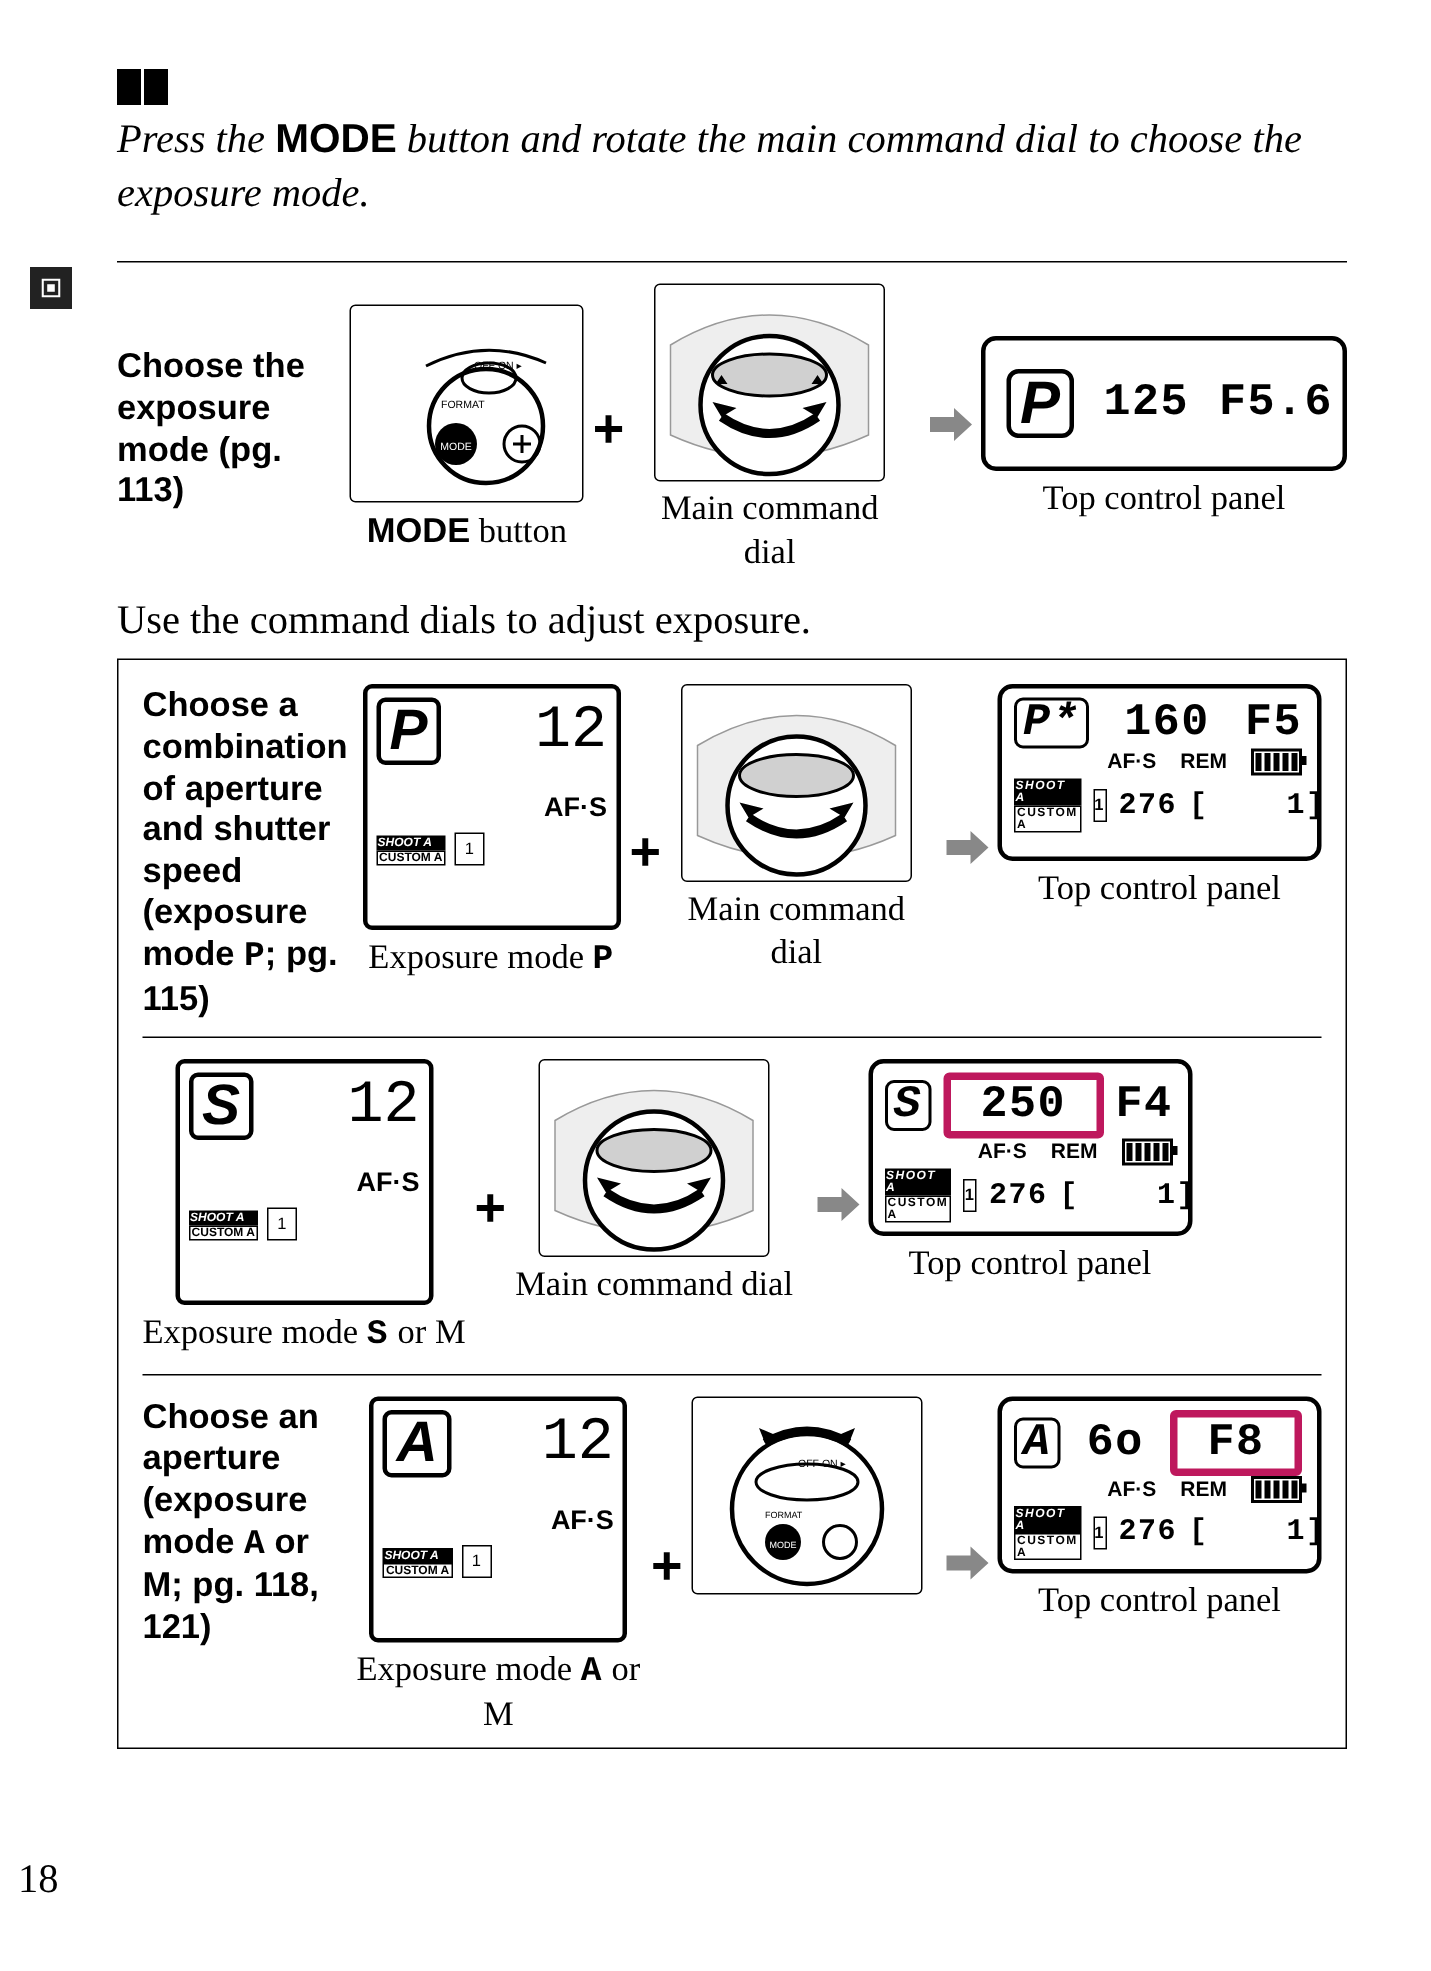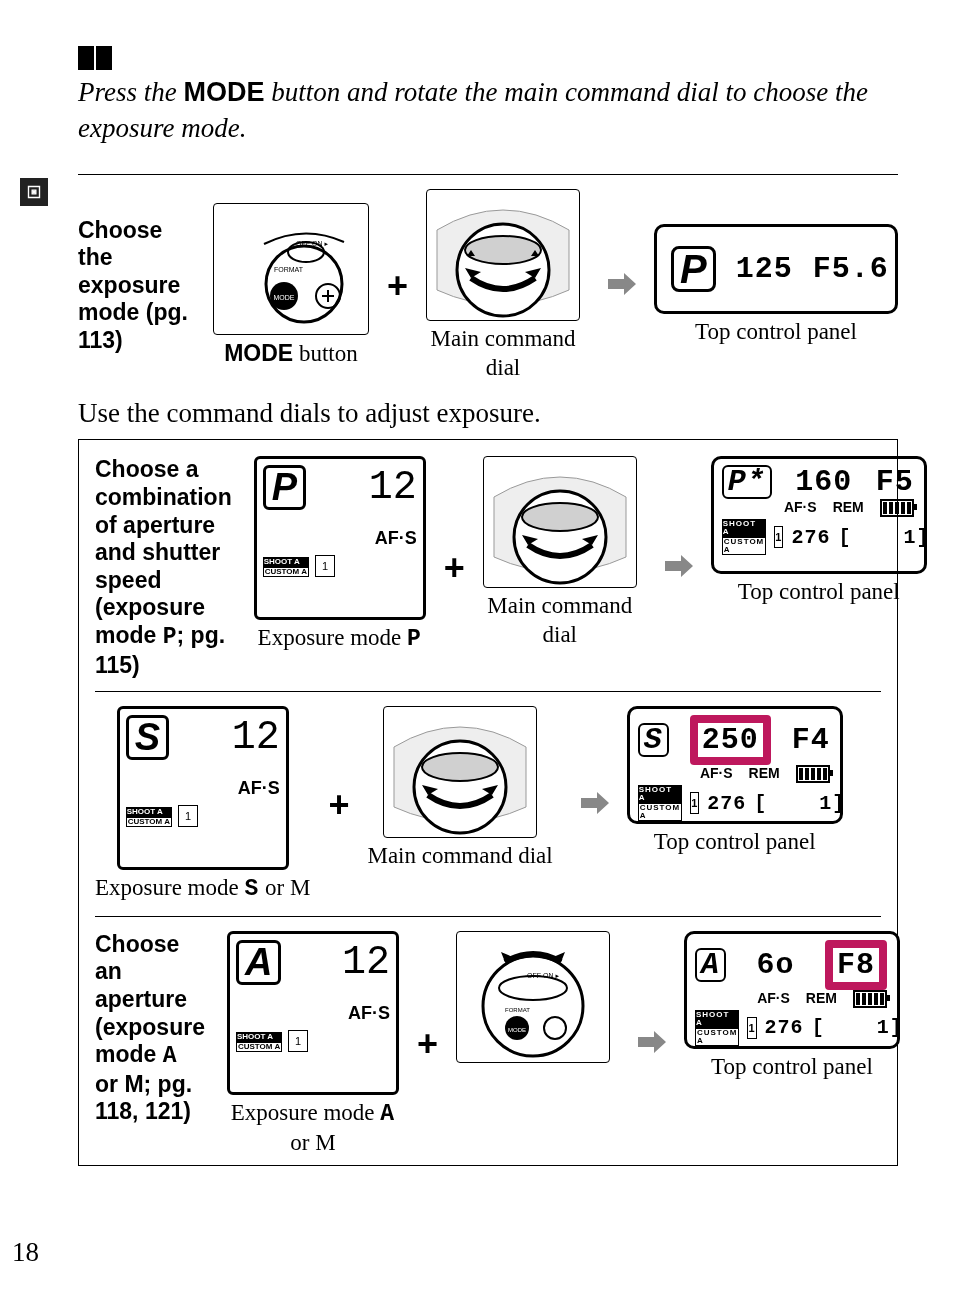"Choose the exposure mode (pg." .row { gap: 12px -> none }
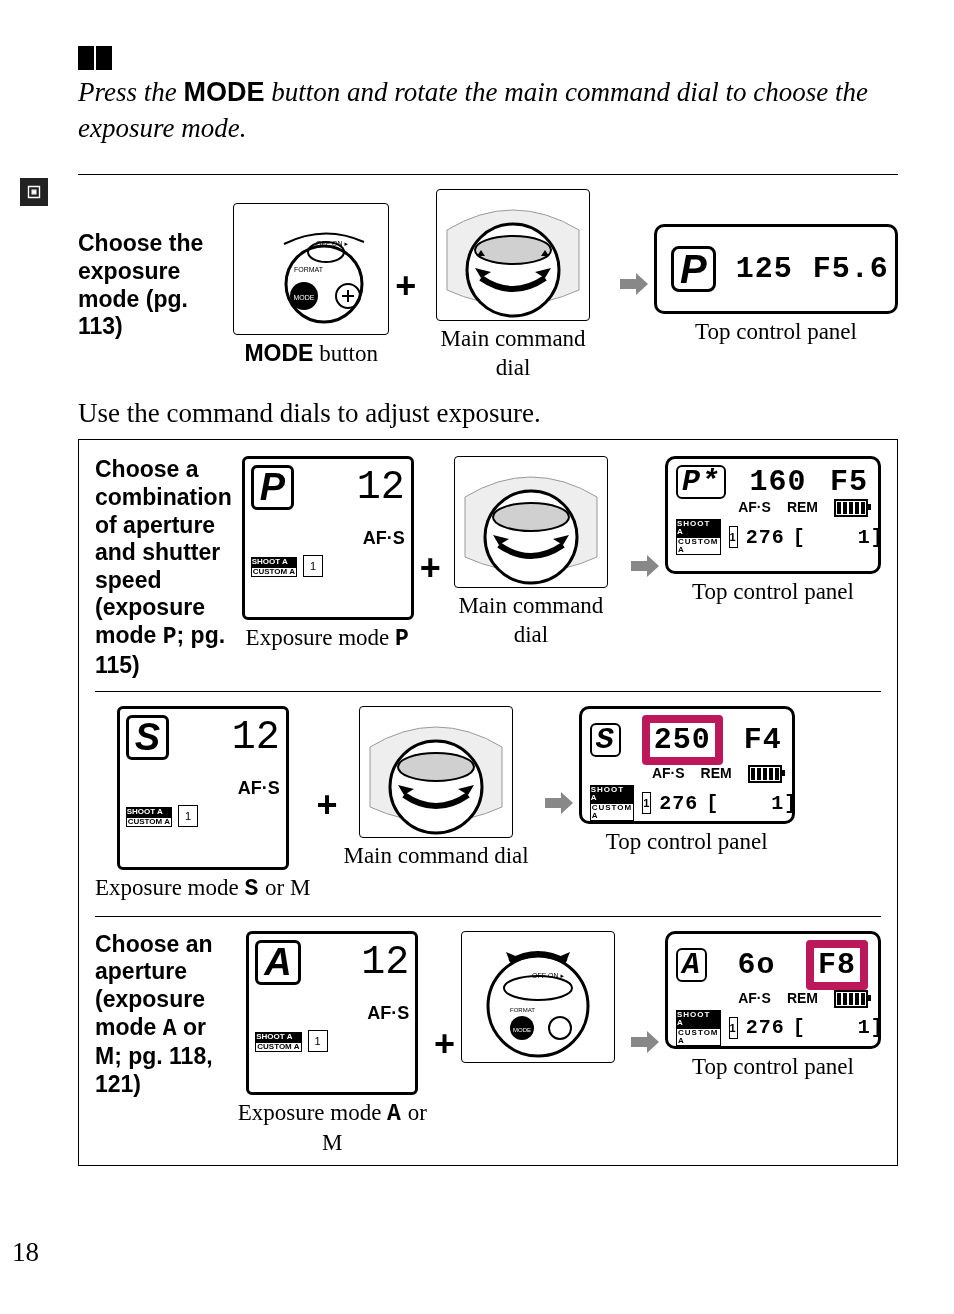"SHOOT A" .badge .b1 { font-style: none -> italic }
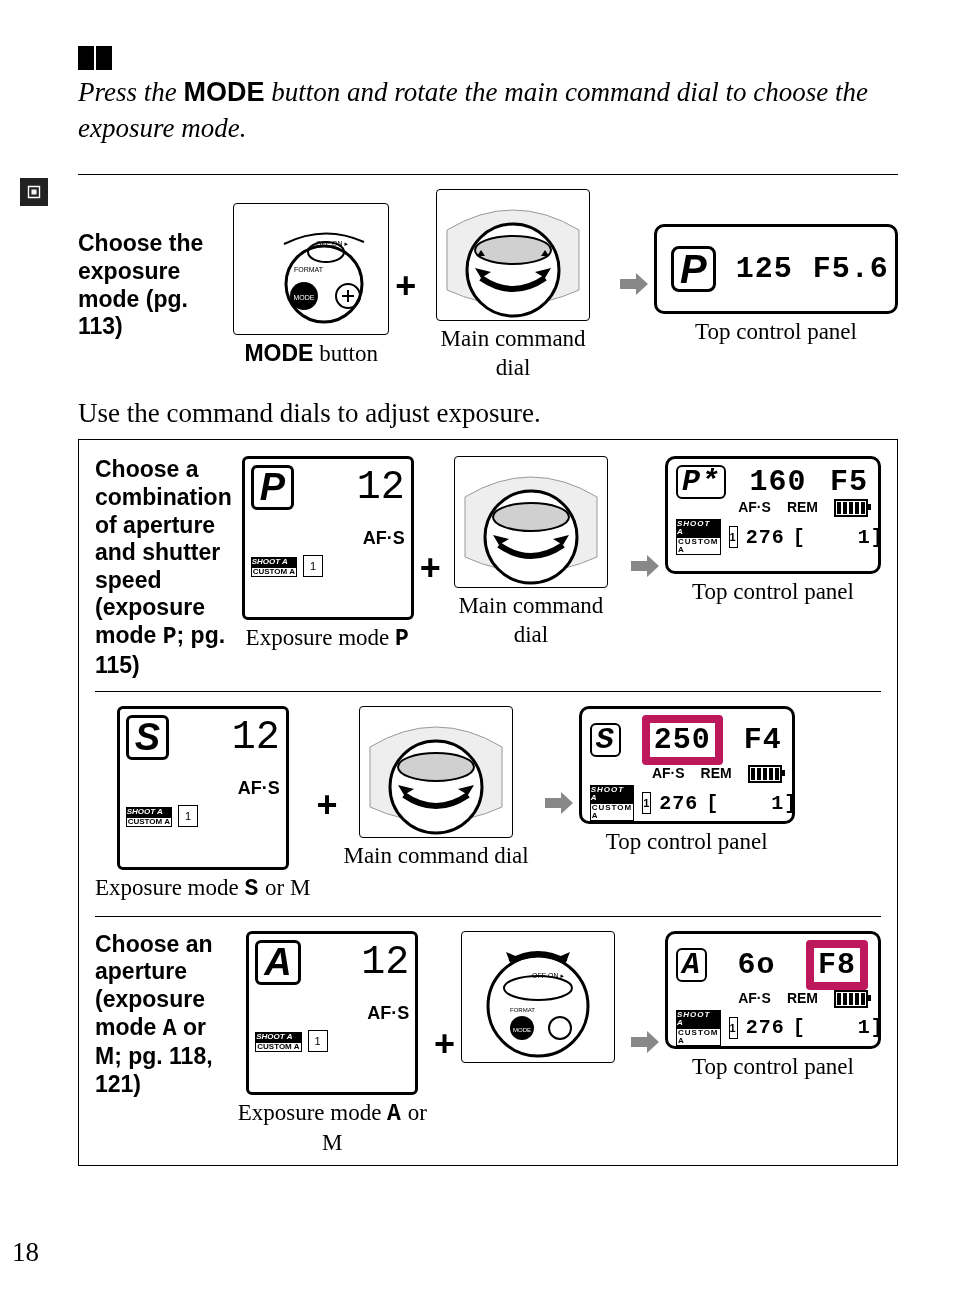"250" .boxed { border: 8px solid #be185d -> 5px solid #be185d; padding: 0 4px -> 0 20px }
